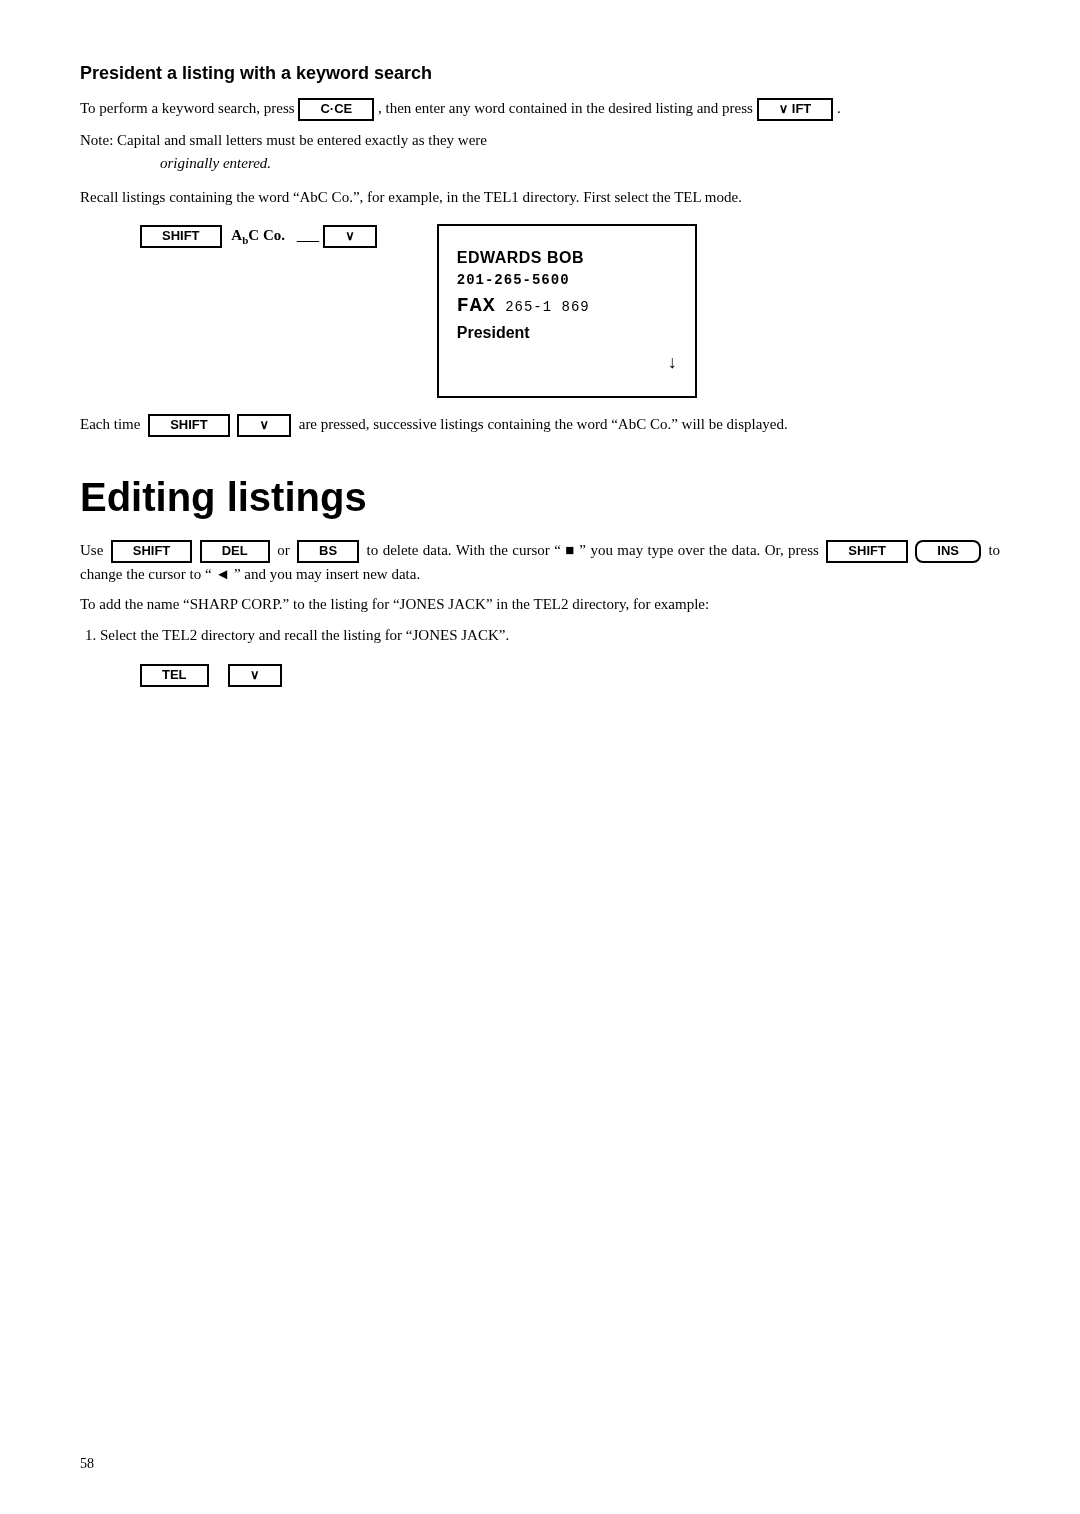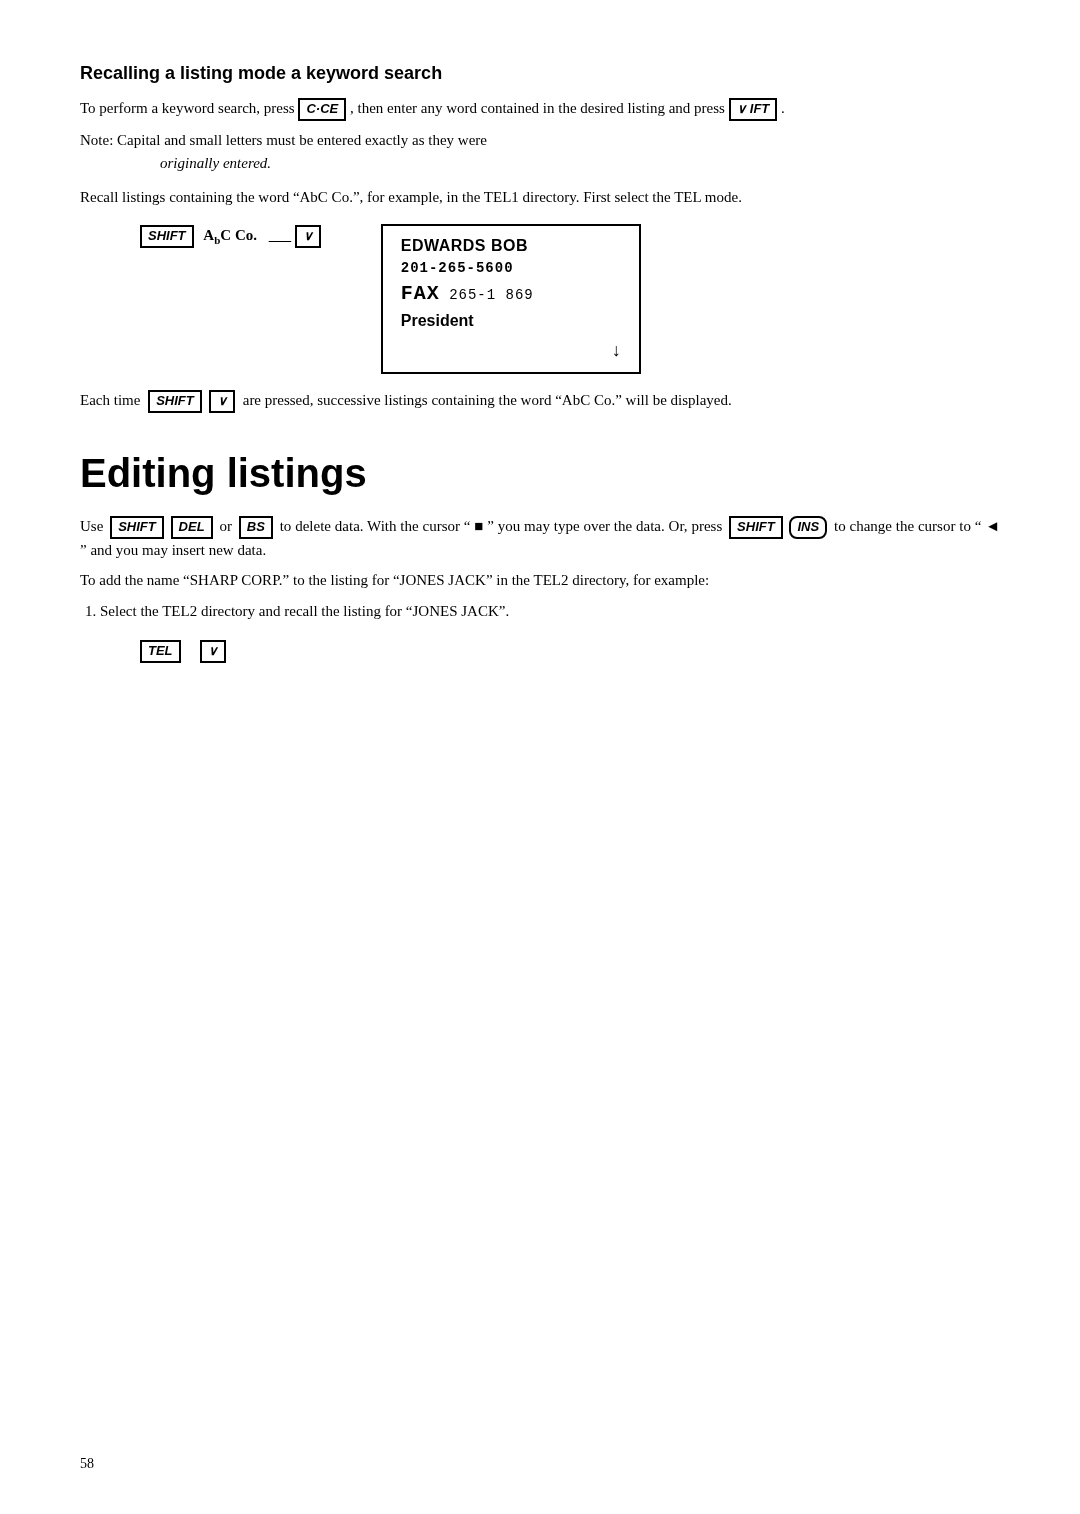"Recalling a listing mode a" div.section-title { text: Recalling a listing mode -> President a listing with }
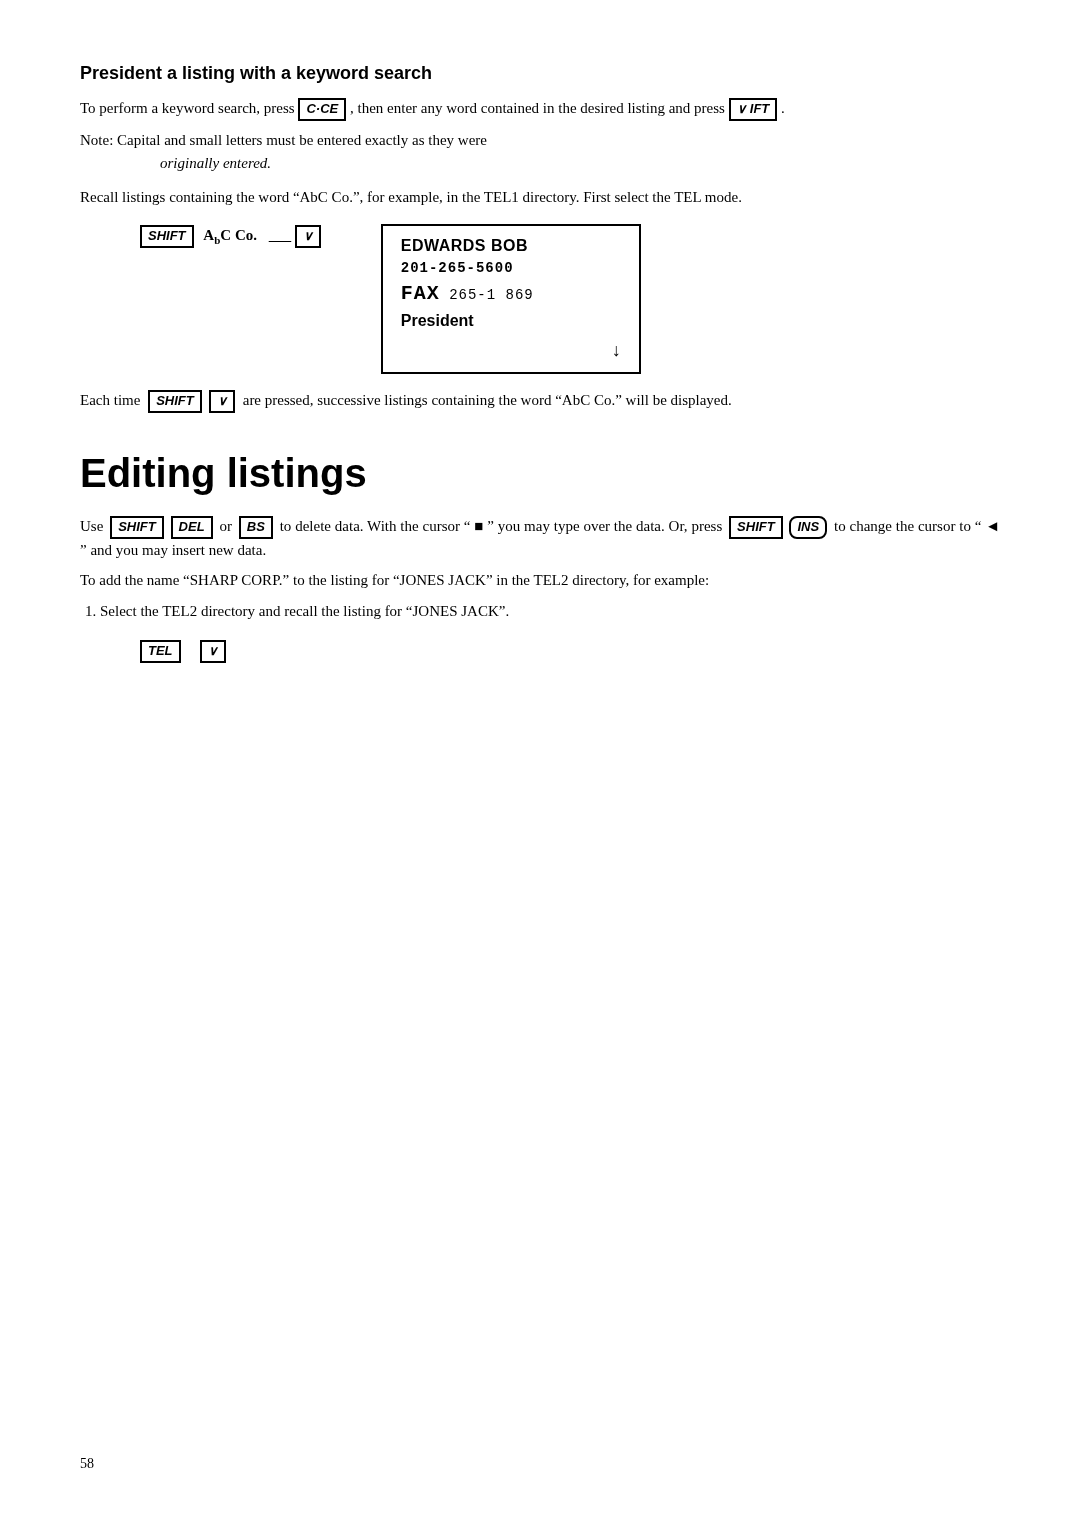"C·CE" .kbd { font-style: italic -> none; padding: 1px 6px -> 1px 20px }
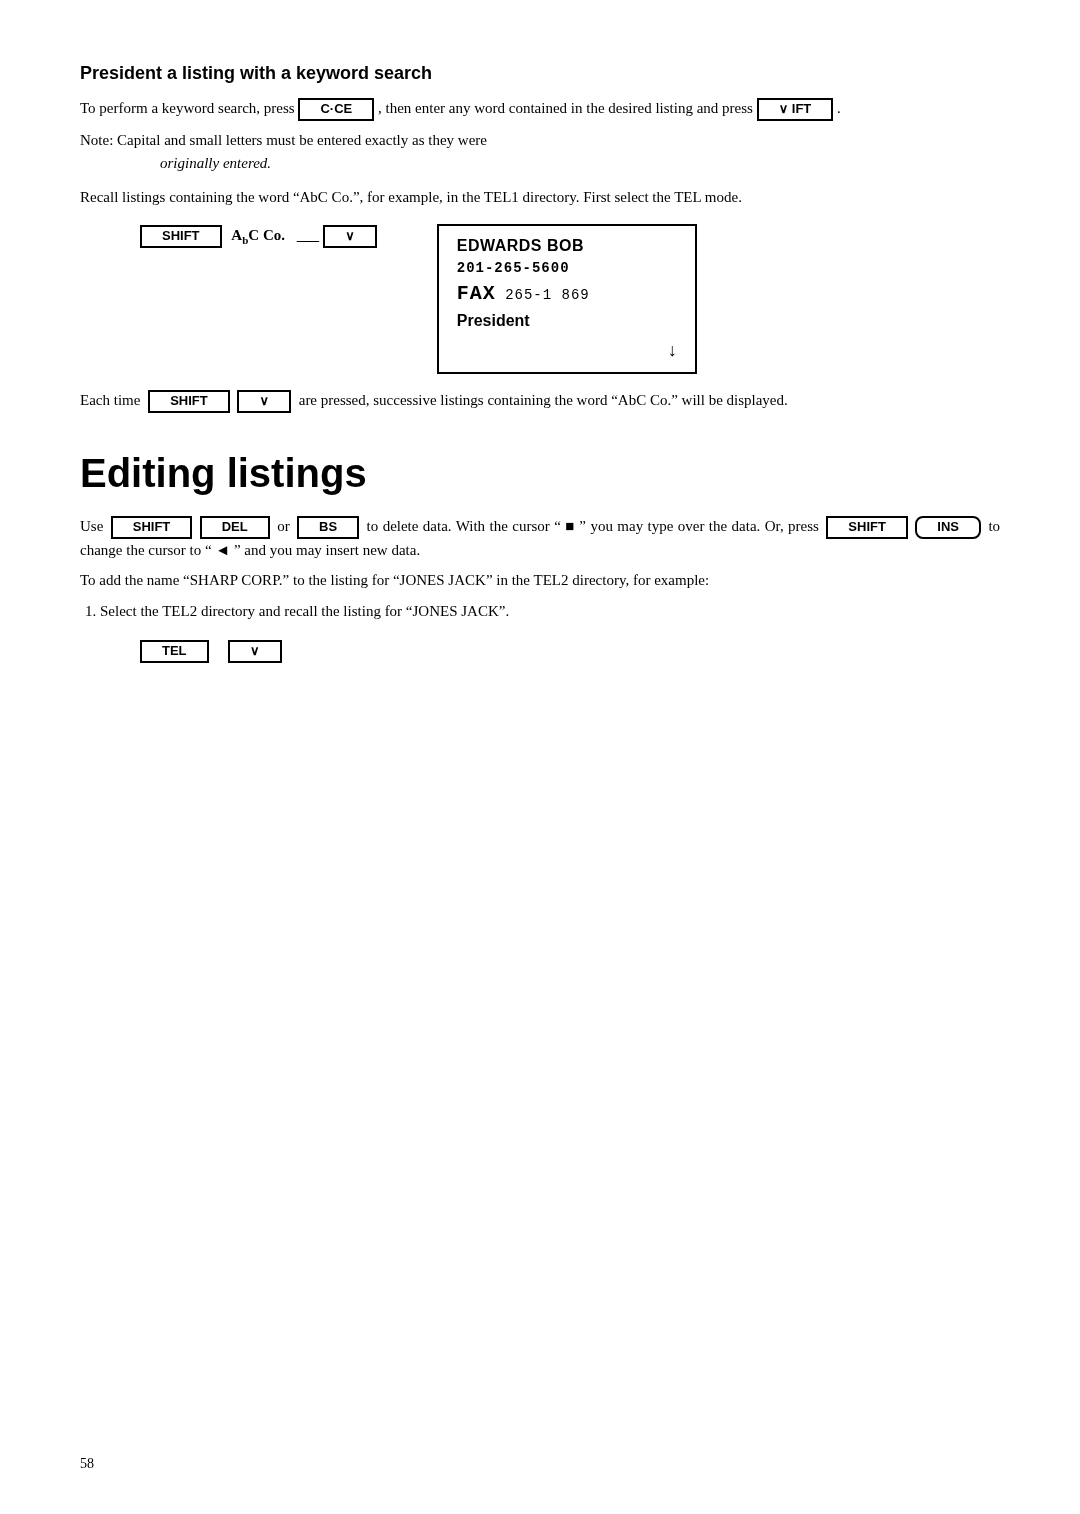"EDWARDS BOB" .result-box { padding: 8px 18px -> 20px 18px }
